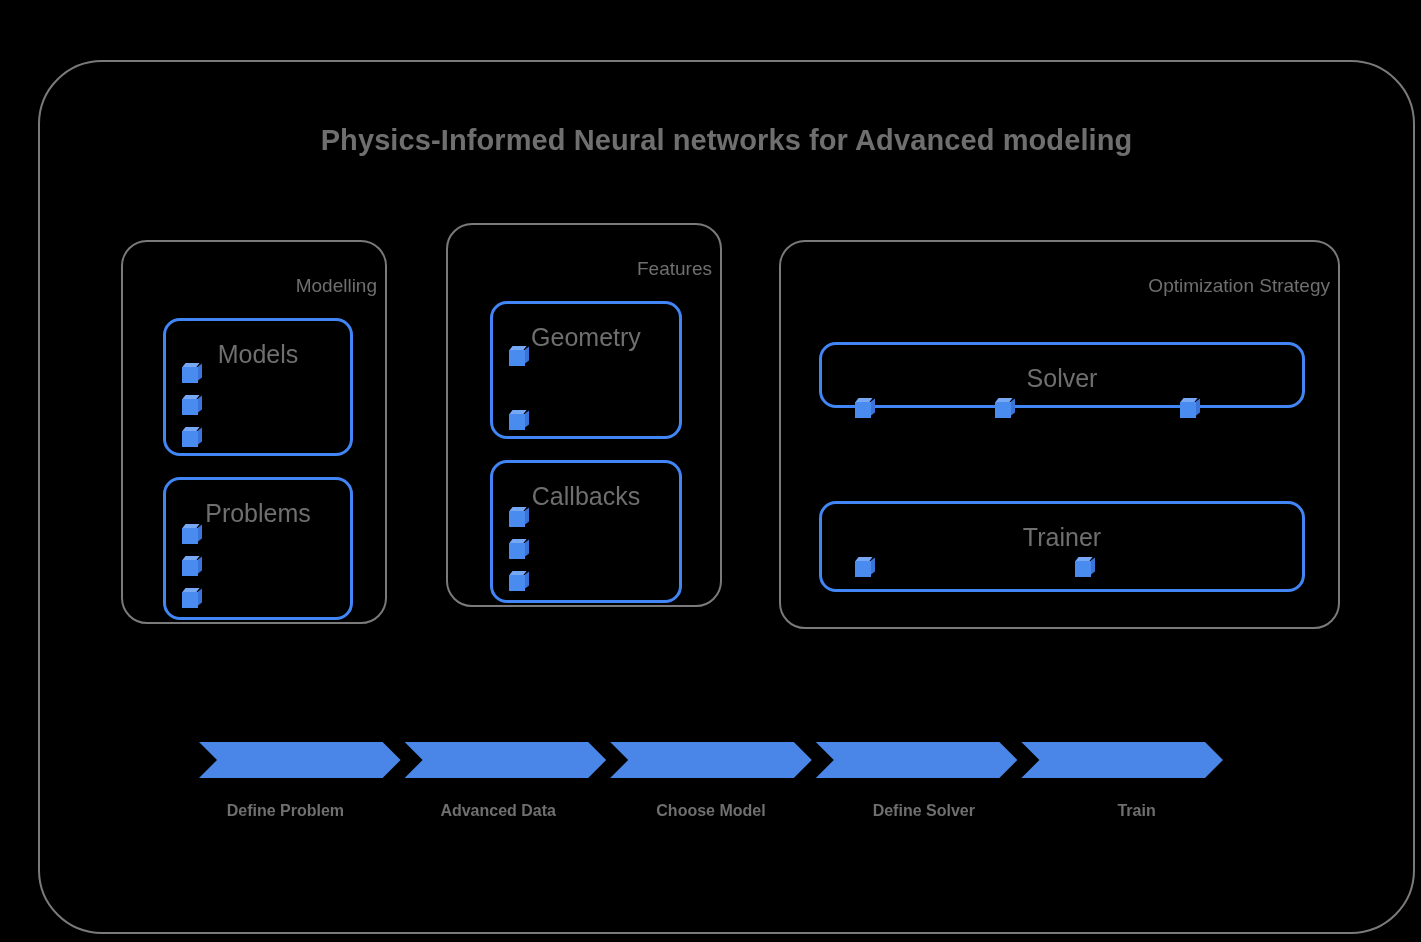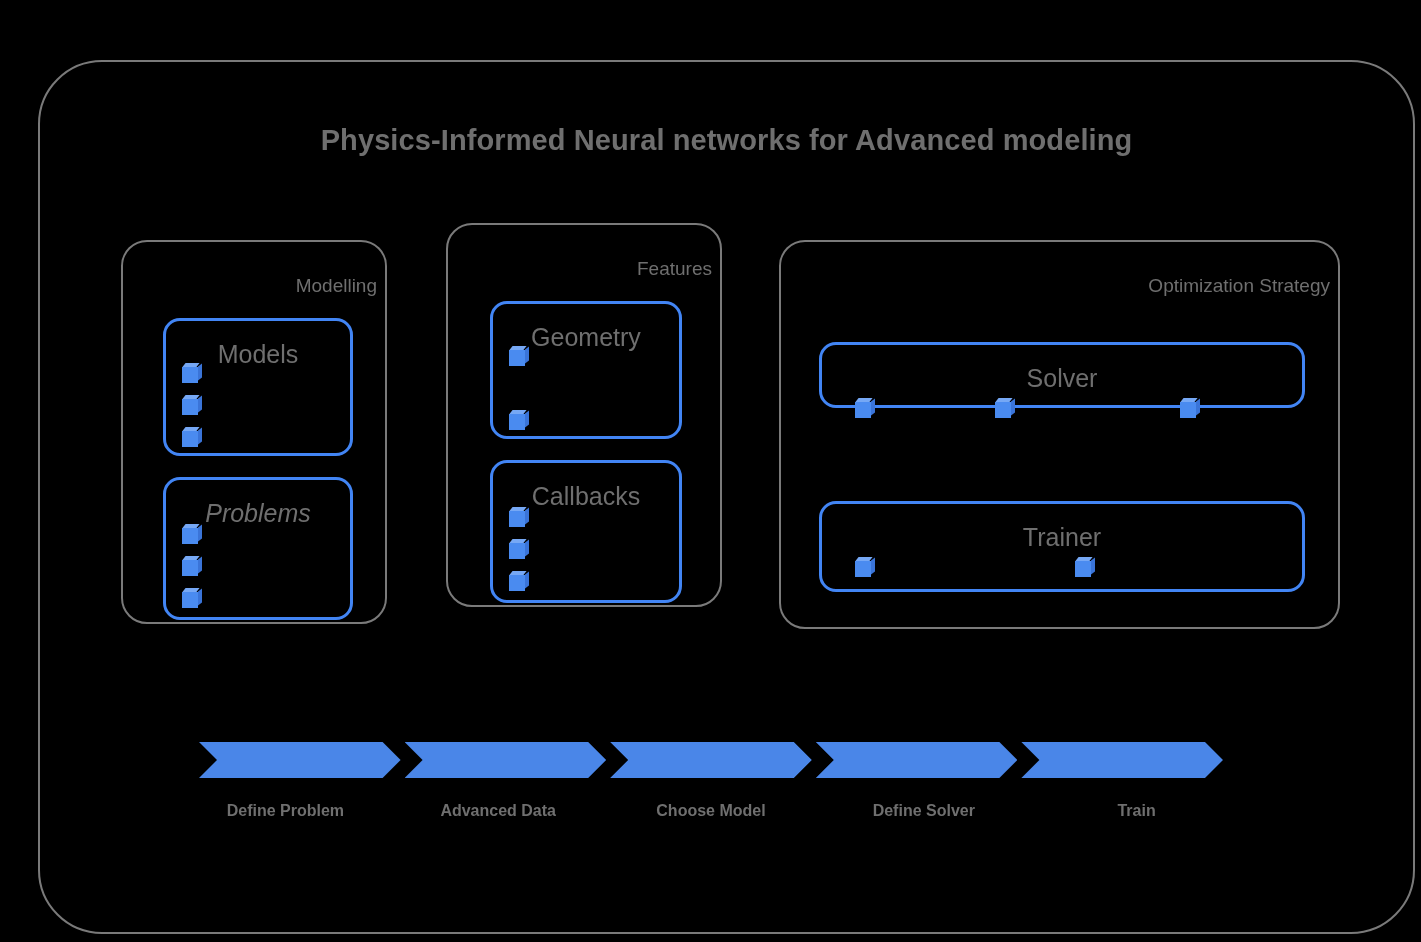"Problems" #box-problems { font-style: italic -> none }
